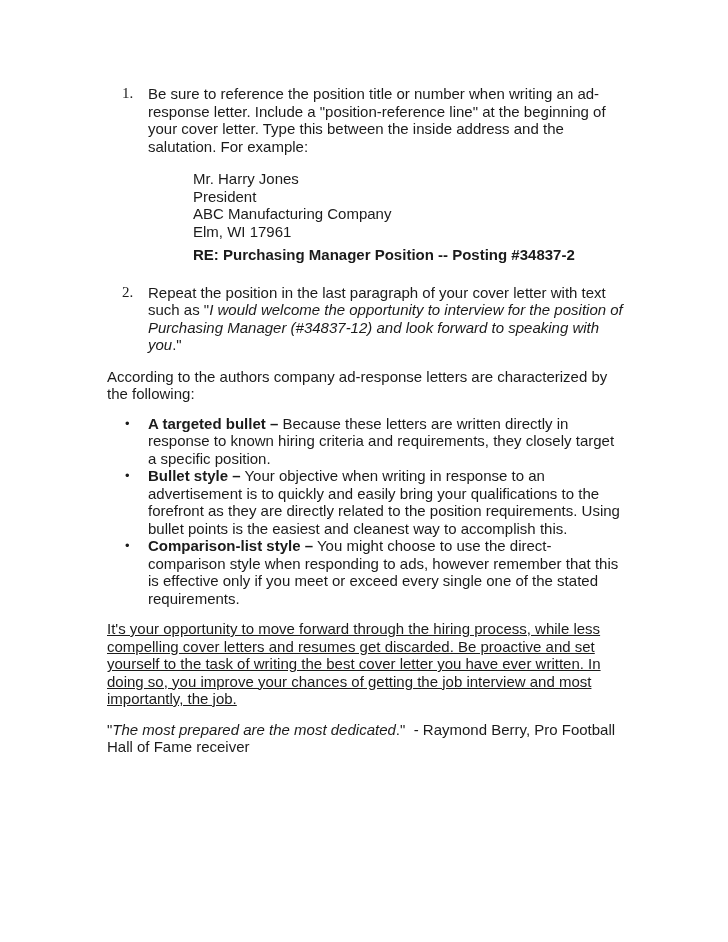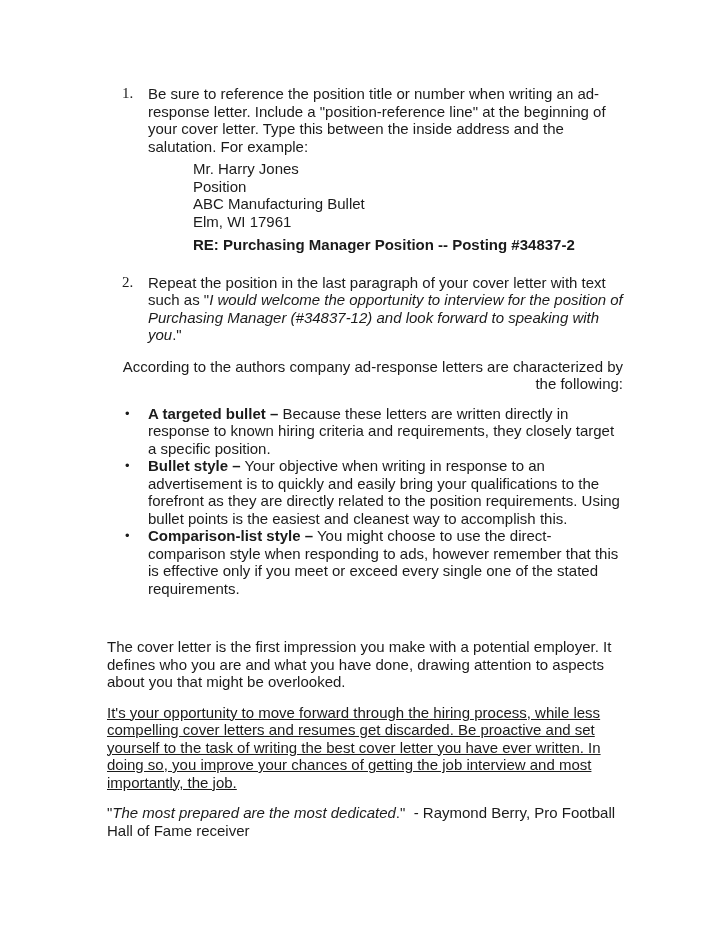"Mr. Harry Jones" .address-block { margin-top: 5px -> 15px }
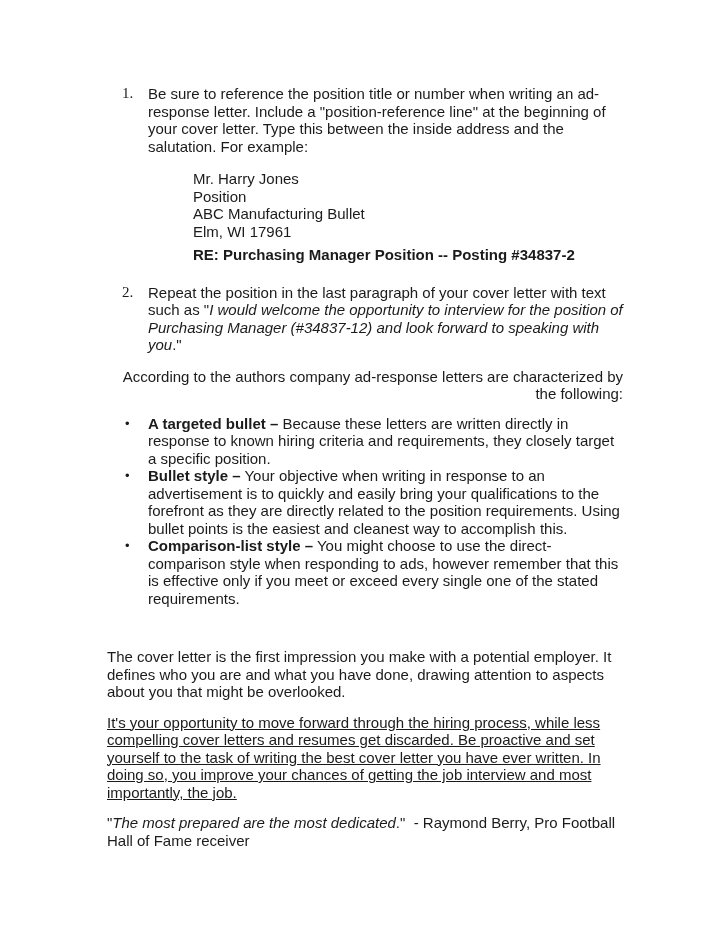"Position" p { text: Position -> President }
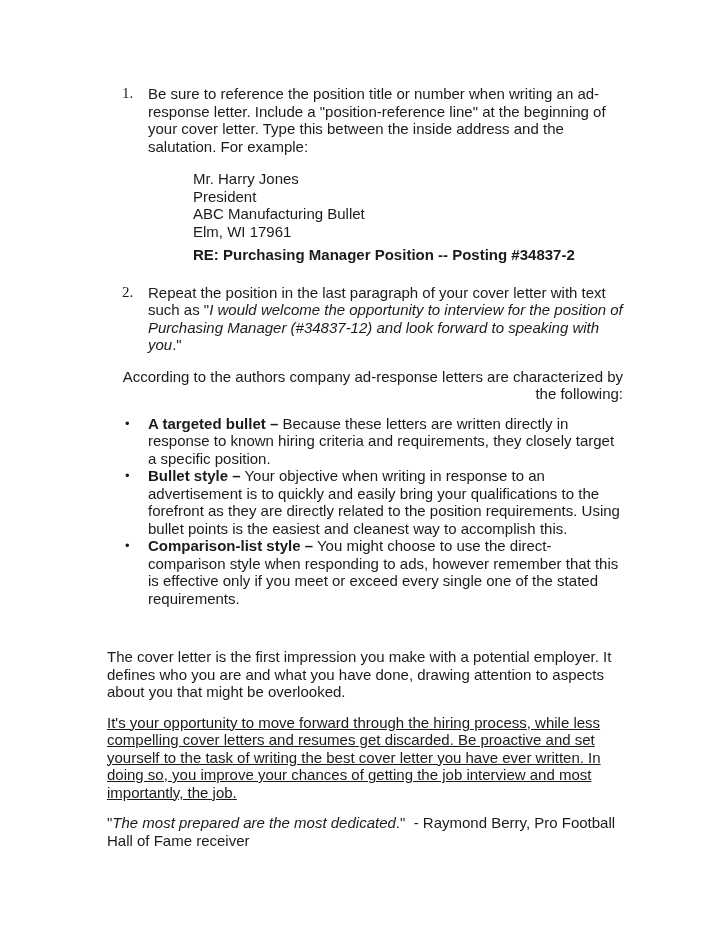"ABC Manufacturing Bullet" p { text: Bullet -> Company }
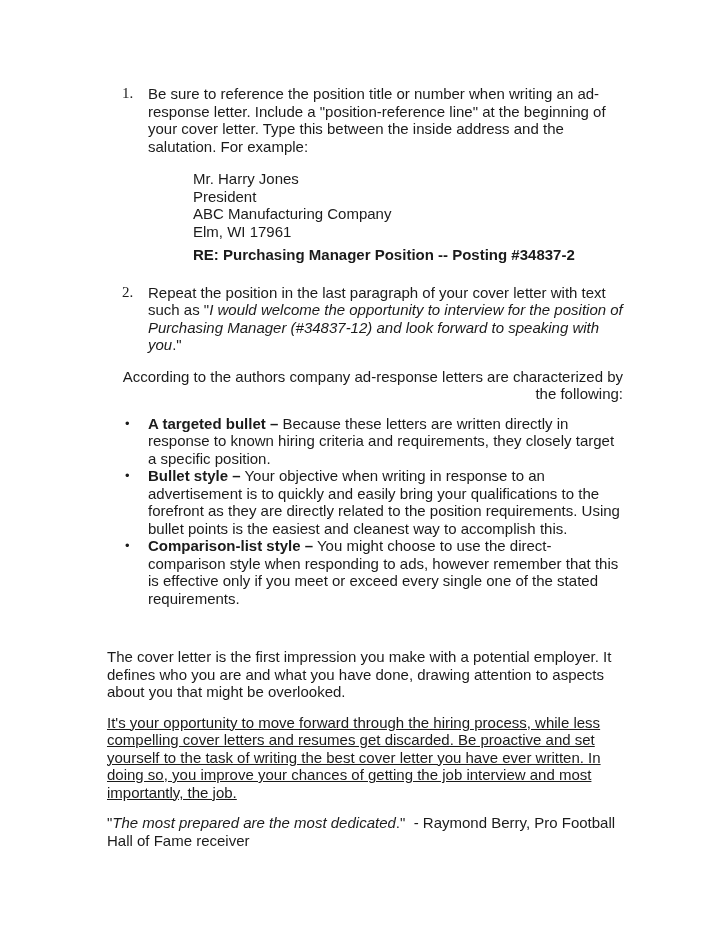"According to the authors company" .intro-para { text-align: right -> none }
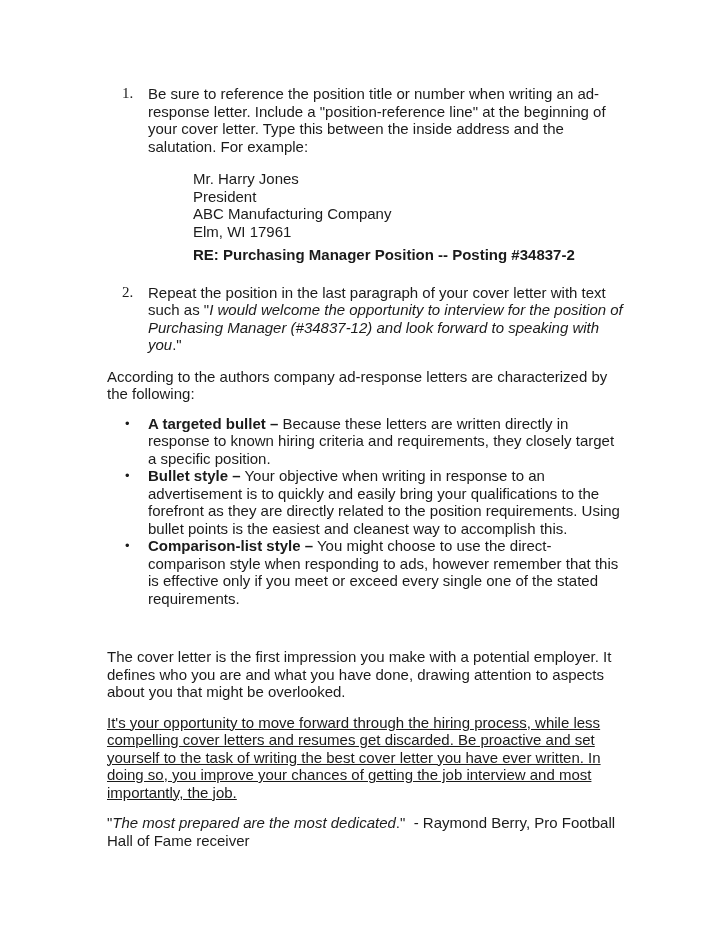"The cover letter is the" p.para-1 { html: <p>The cover letter is the first impression you make with a potential employer. It defines who you are and what you have done, drawing attention to aspects about you that might be overlooked.</p> -> none }
